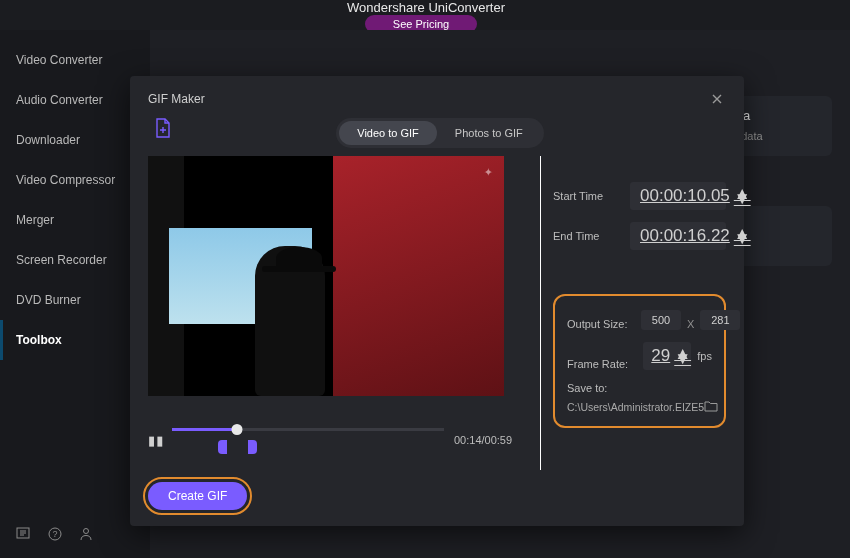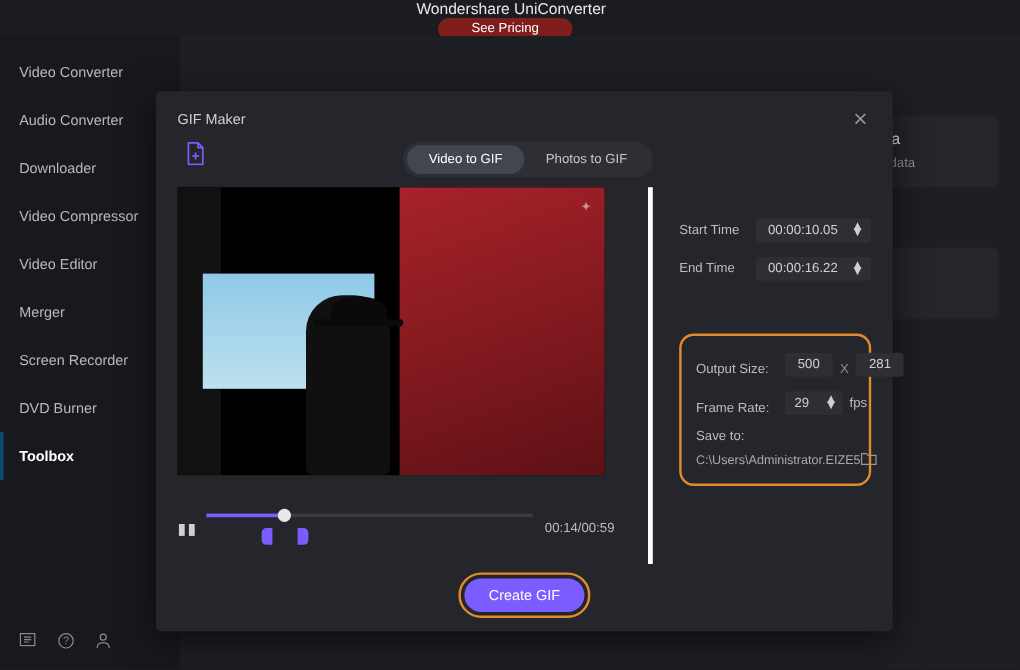"See Pricing" .see-pricing { background: #7f1d1d -> #701a75 }
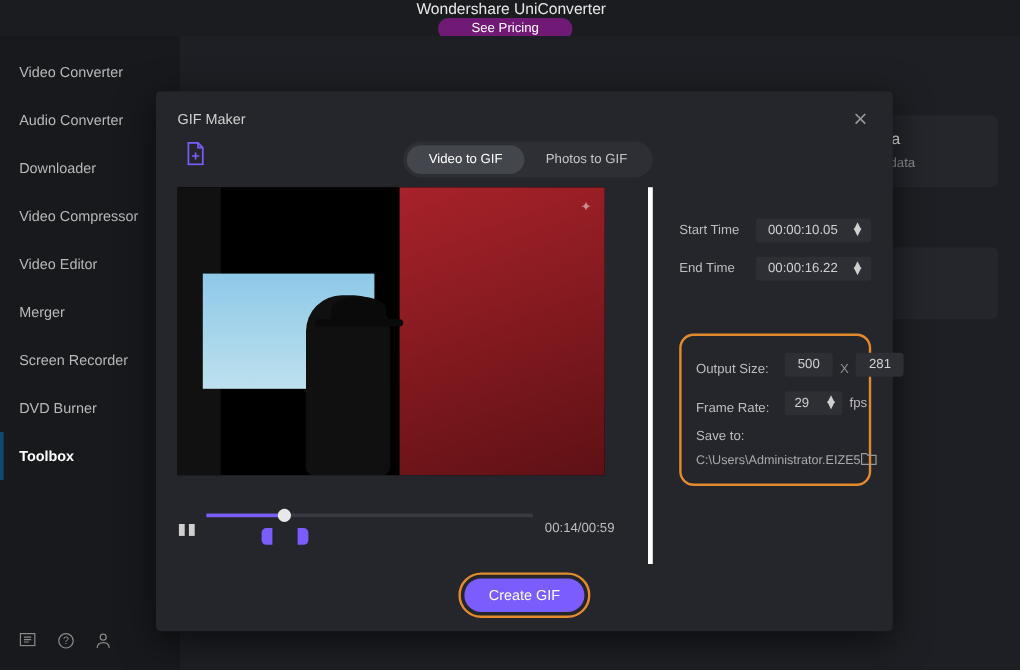"Start Time" .right { border-left: 4px solid #ffffff -> 1px solid #ffffff; padding-left: 22px -> 12px }
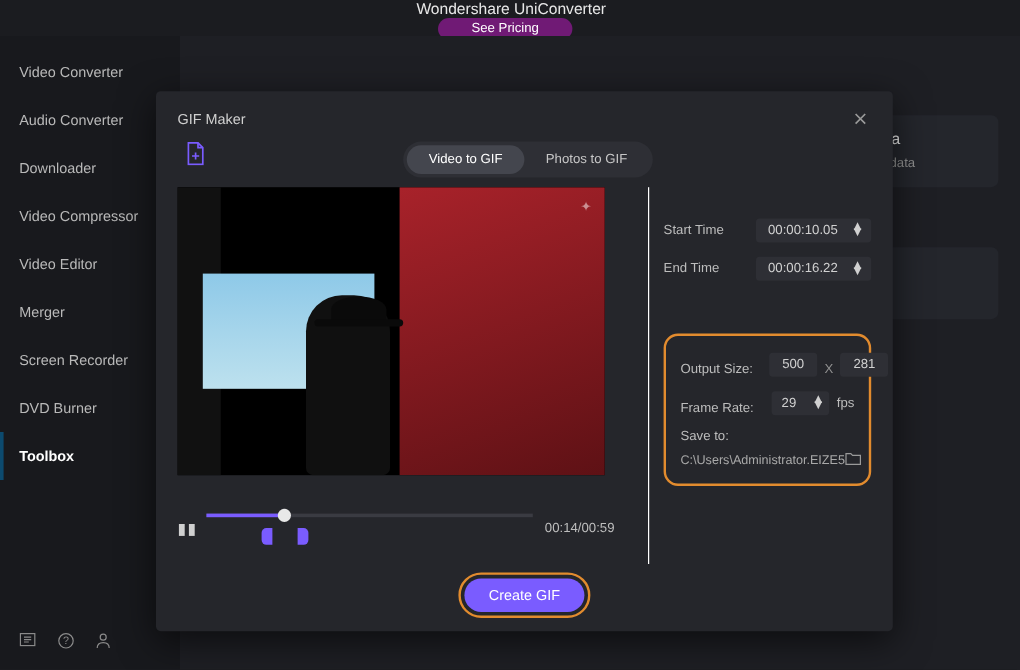"00:00:10.05" .stepper span { font-size: 11px -> 17px; text-decoration: none -> underline }
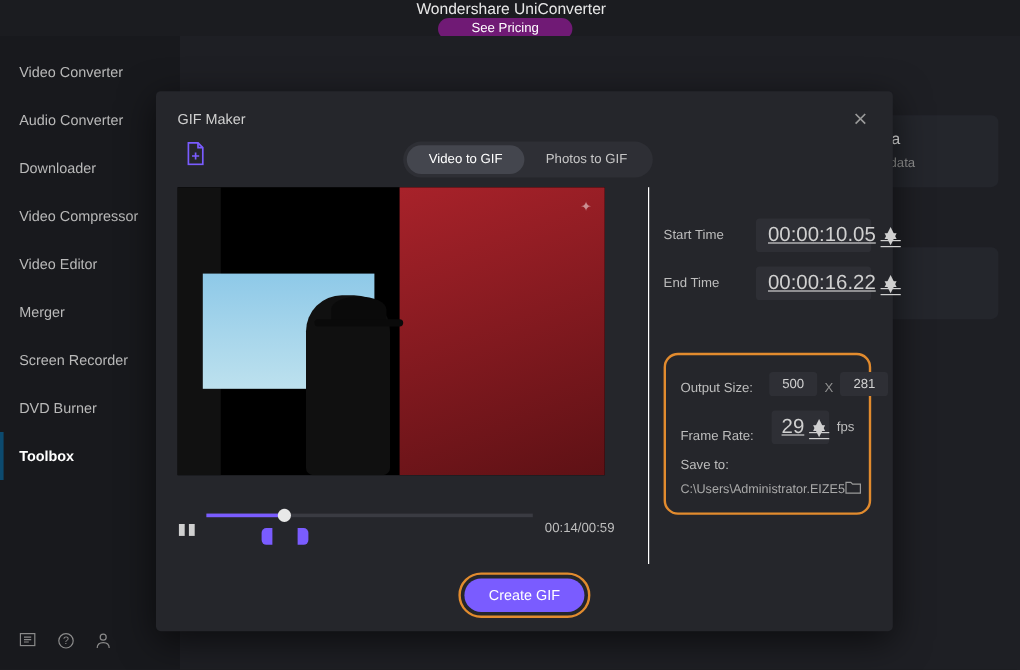"Video Editor" div.side-item { html: <div>Video Editor</div> -> none }
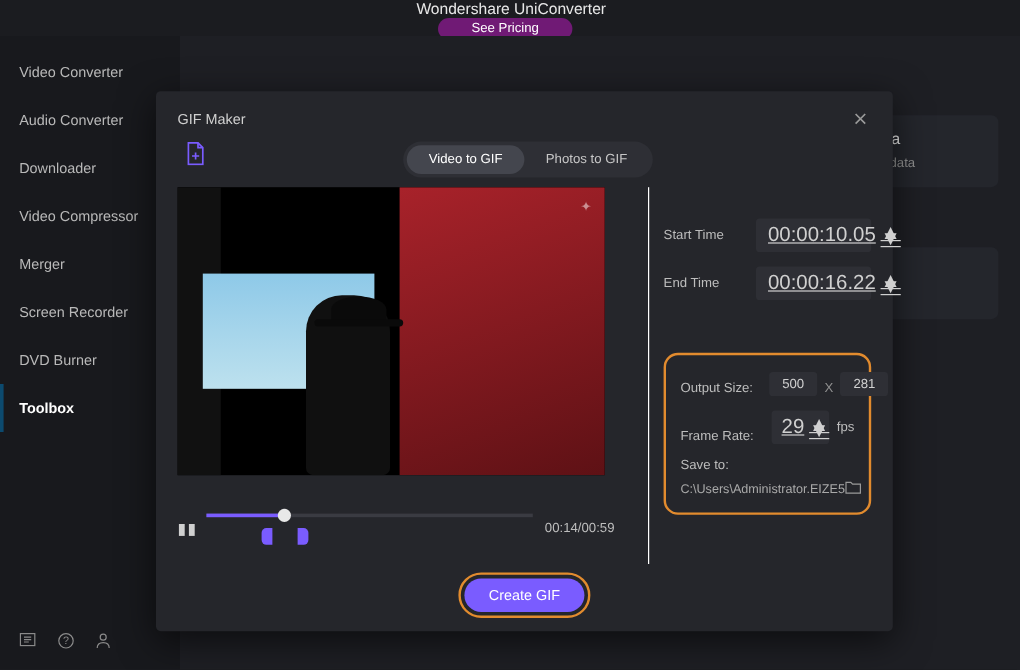"Create GIF" .modal-foot { justify-content: center -> flex-start }
